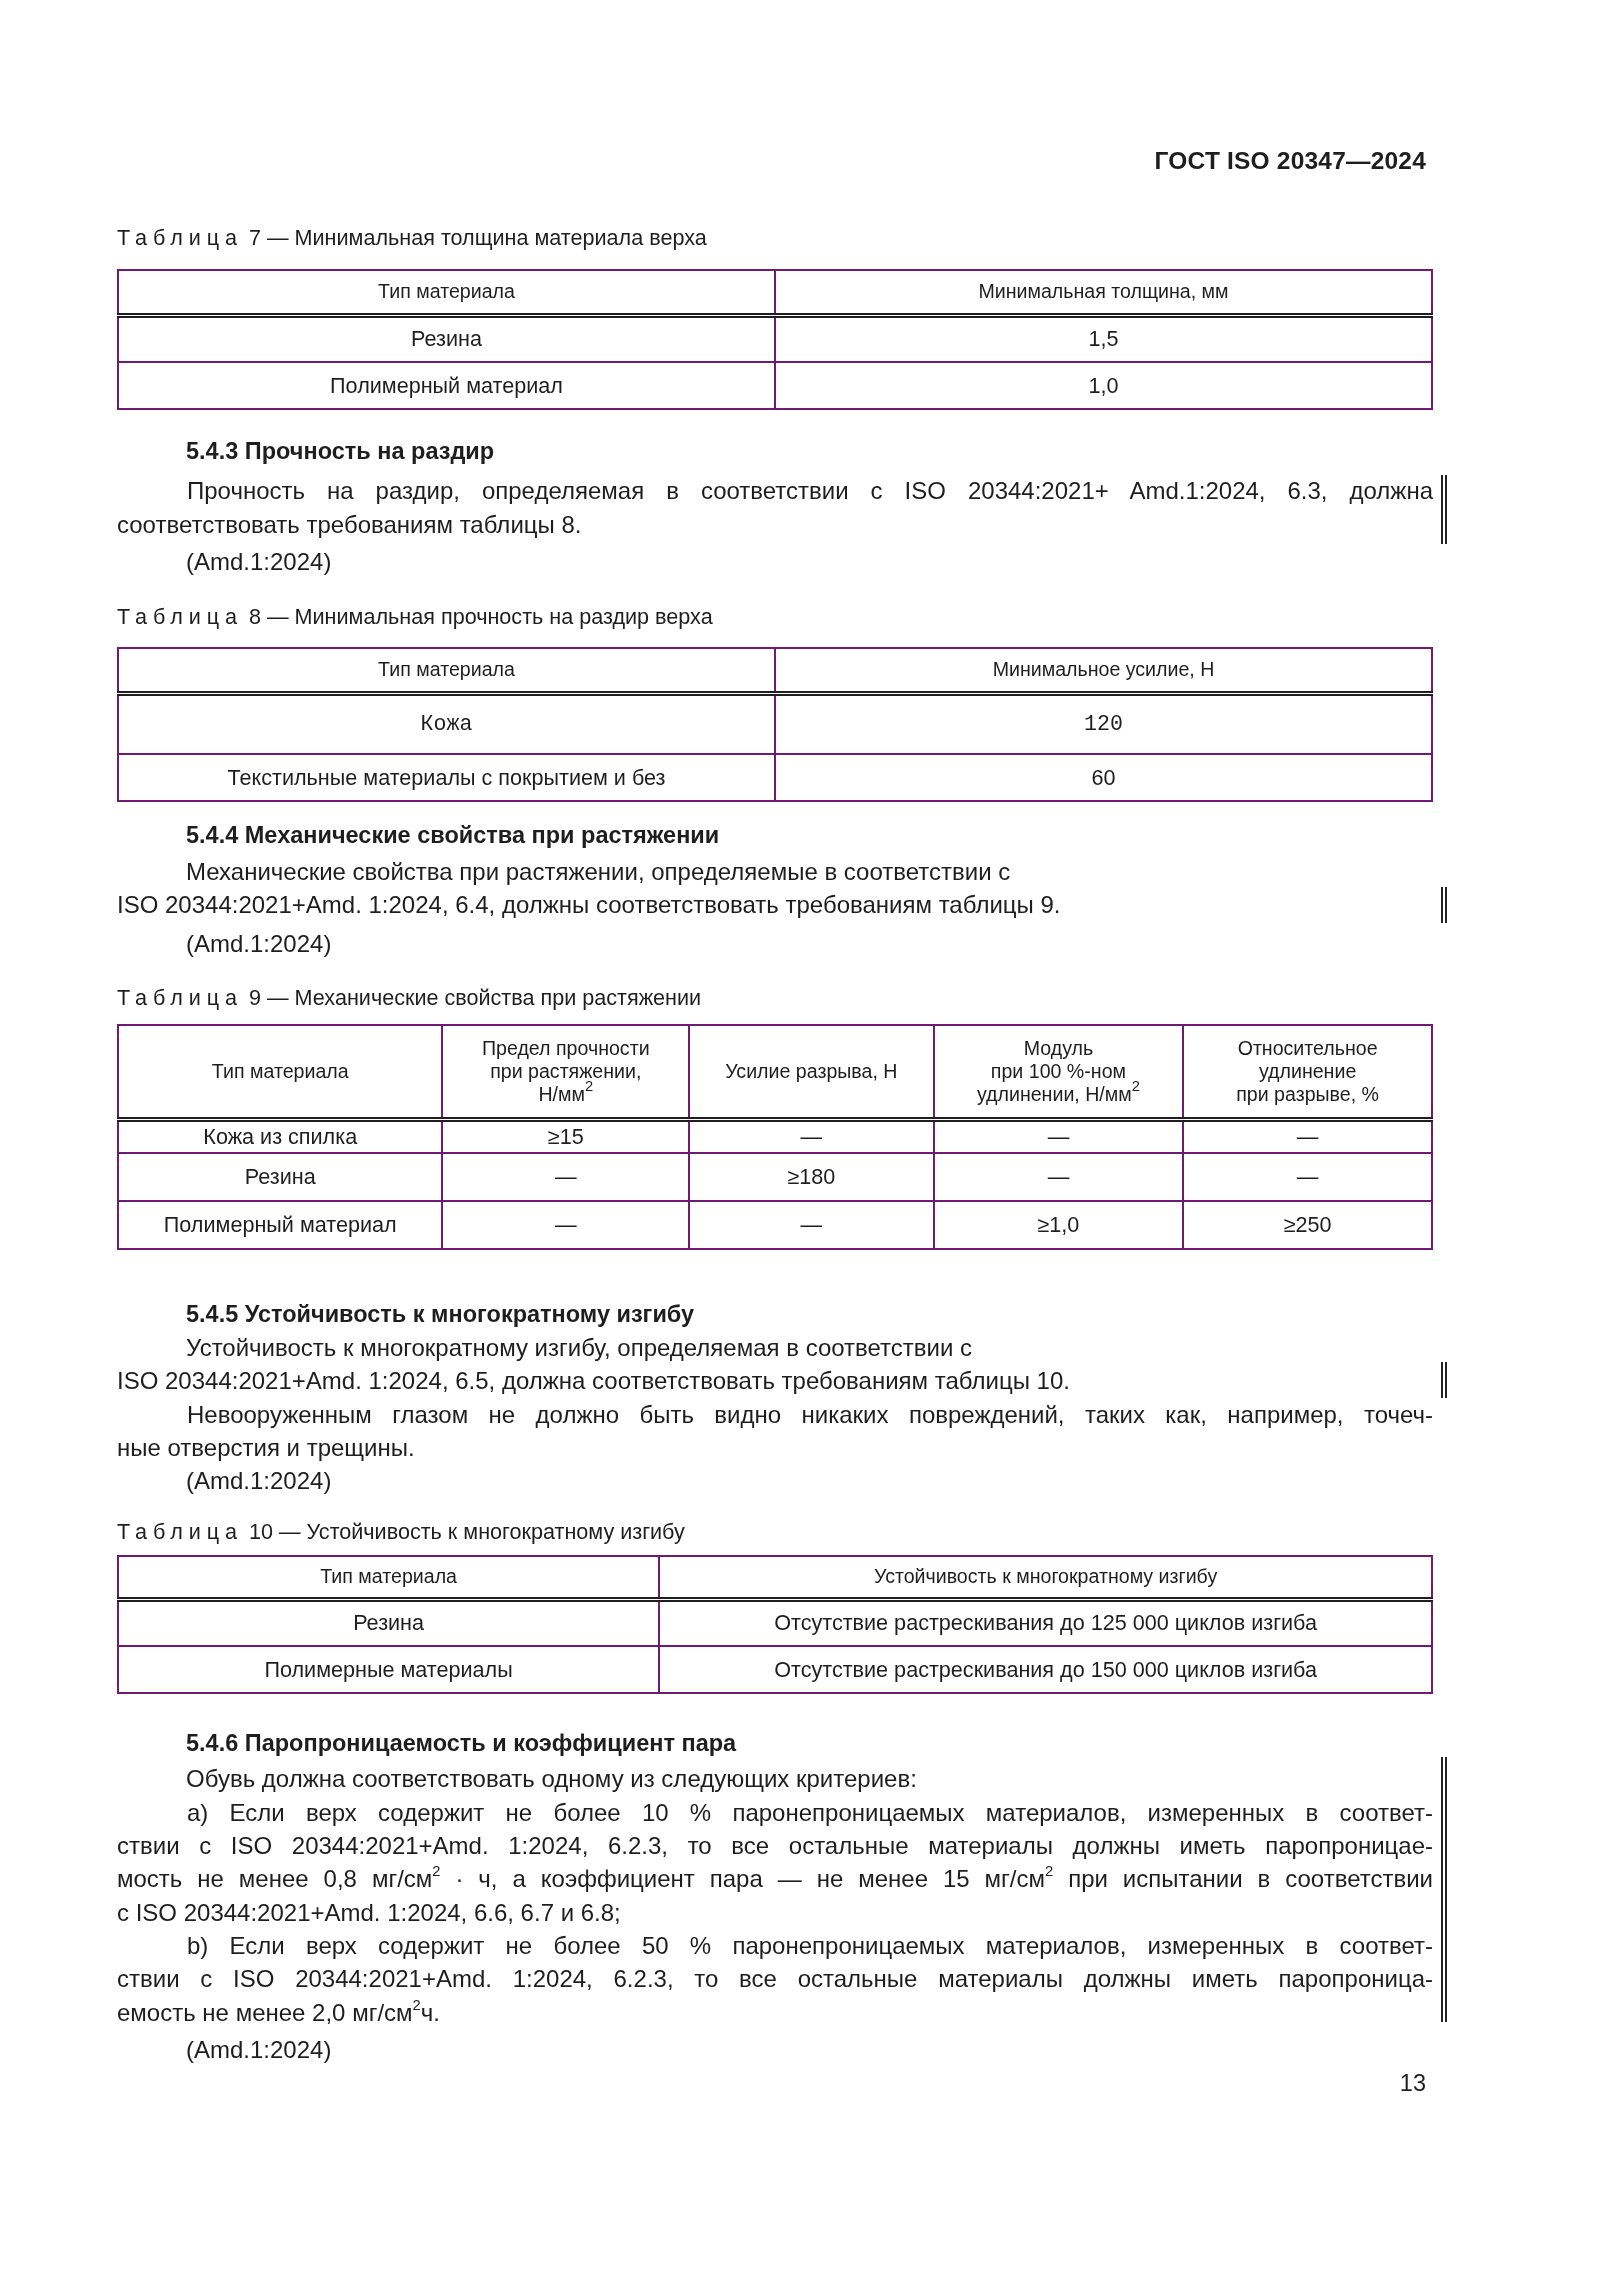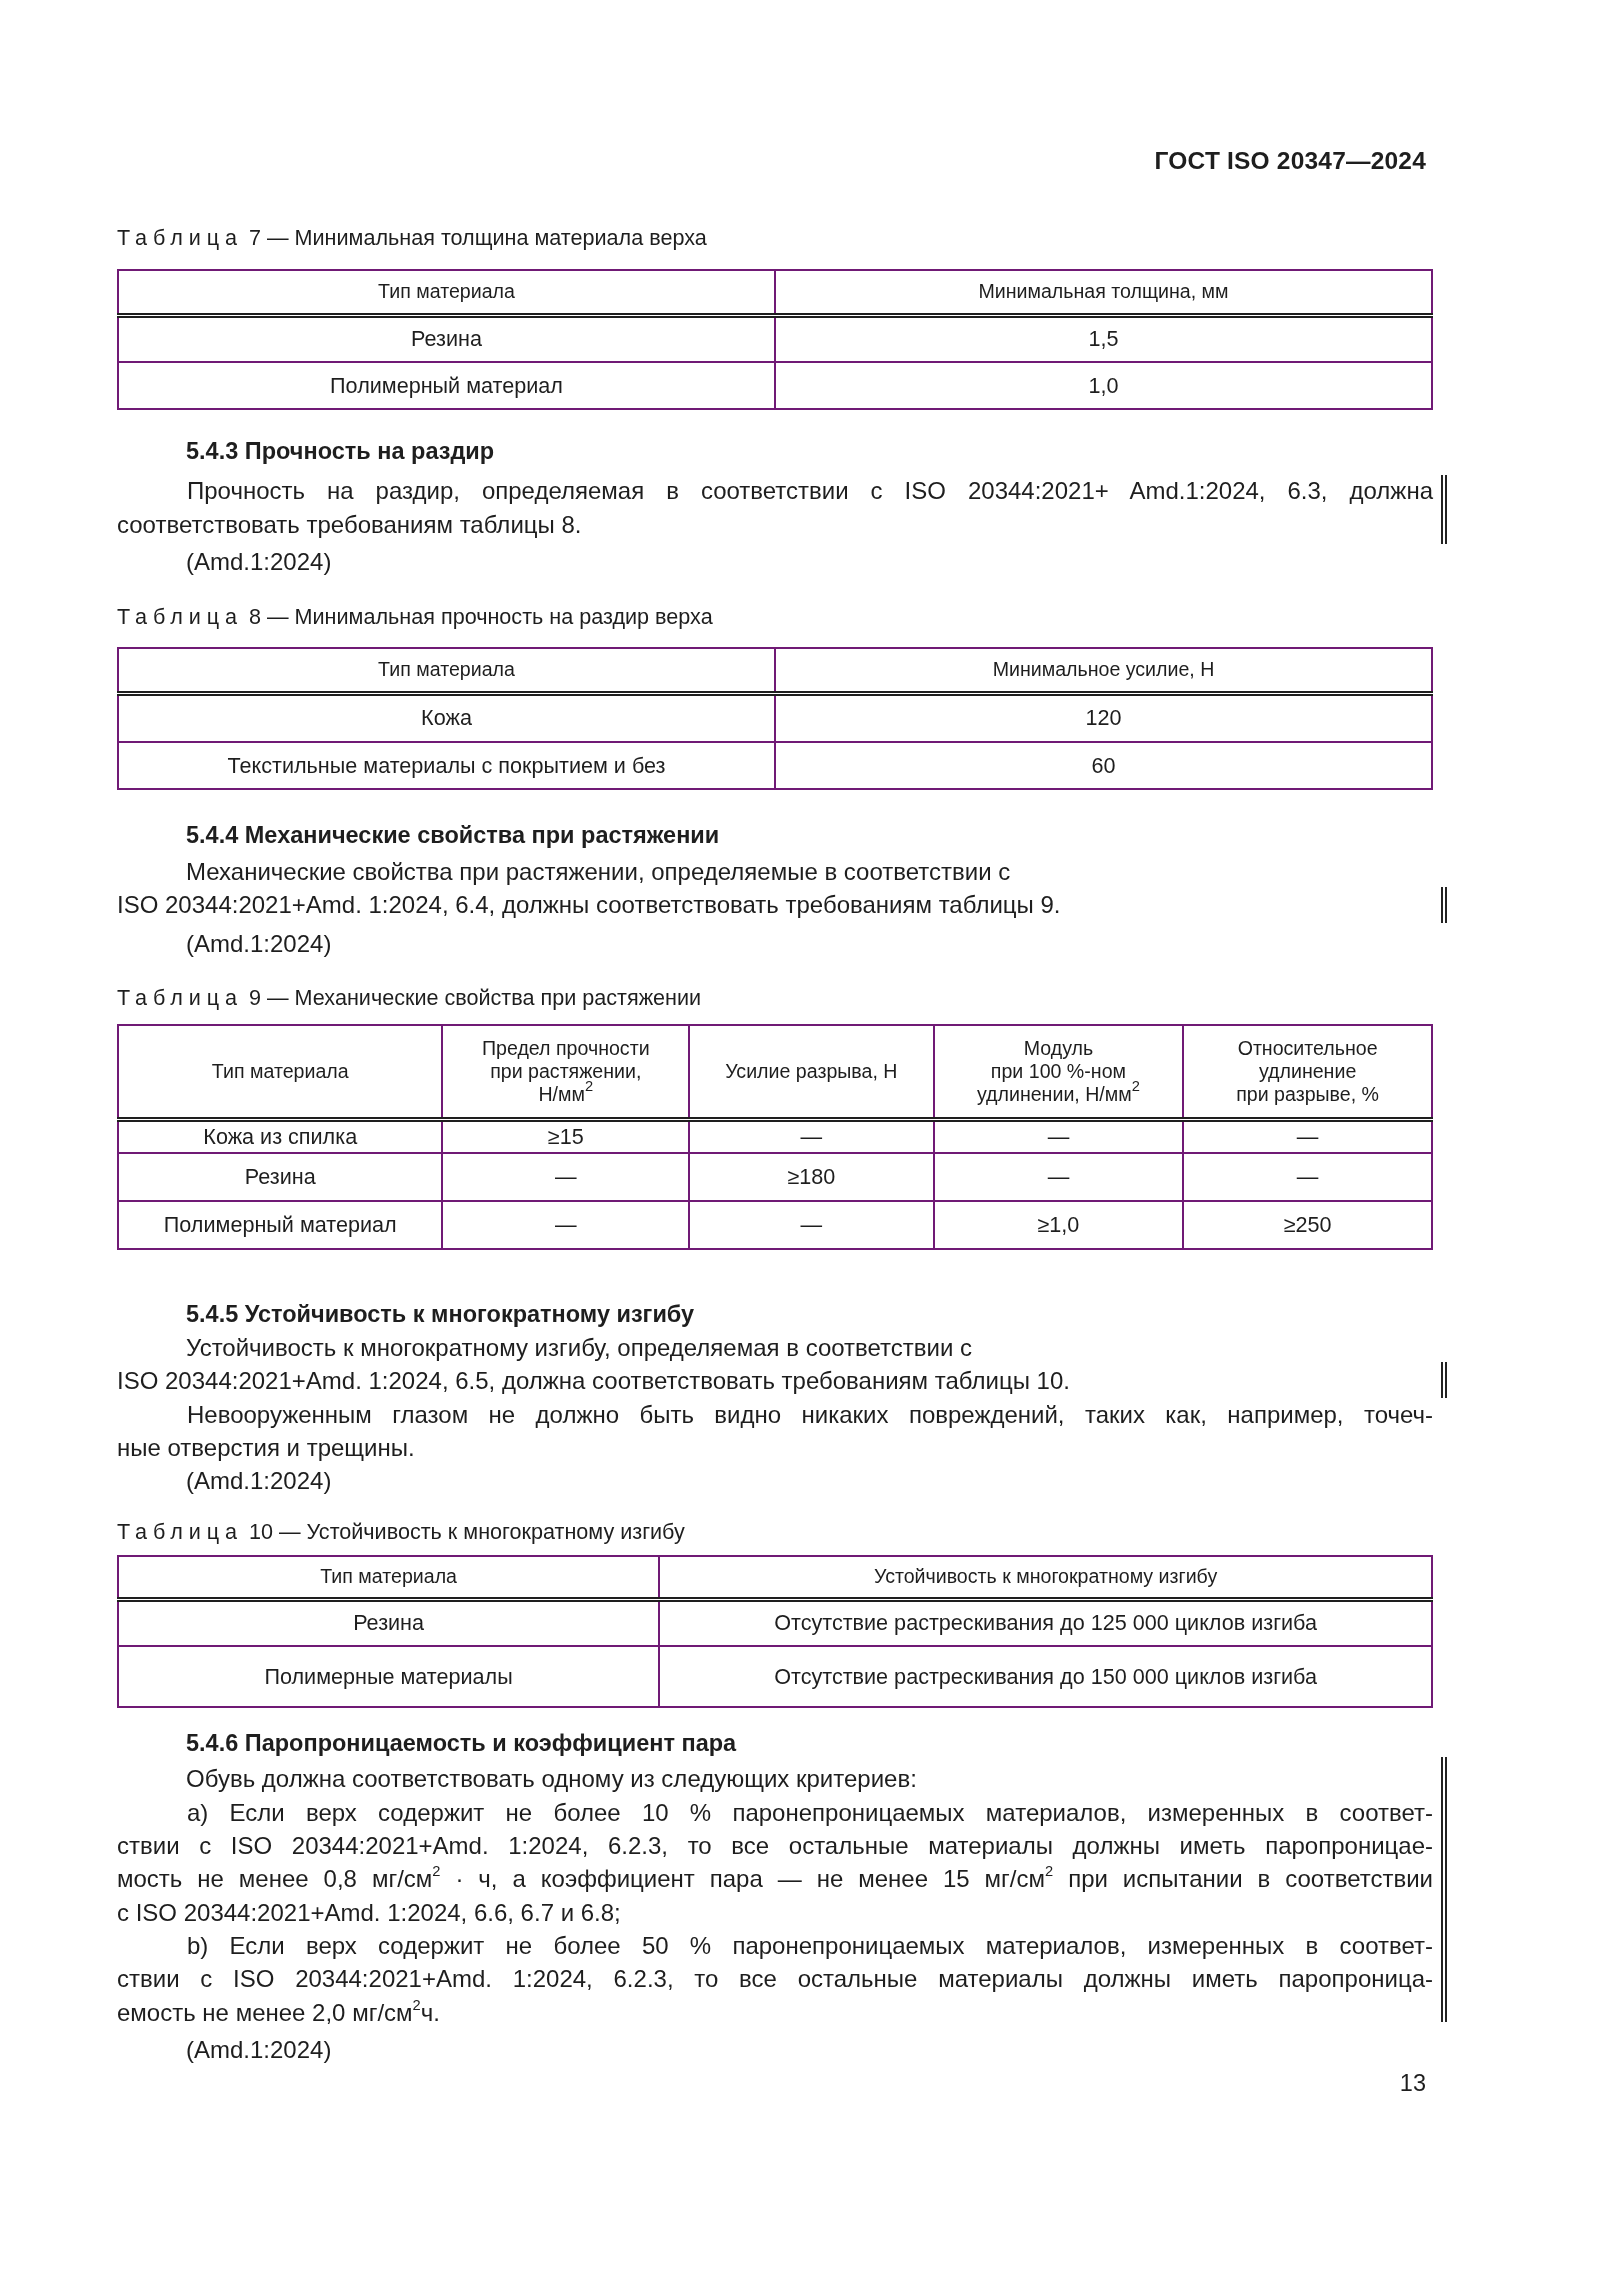"Кожа" tr { font-family: none -> Liberation Mono, monospace; height: 49px -> 61px }
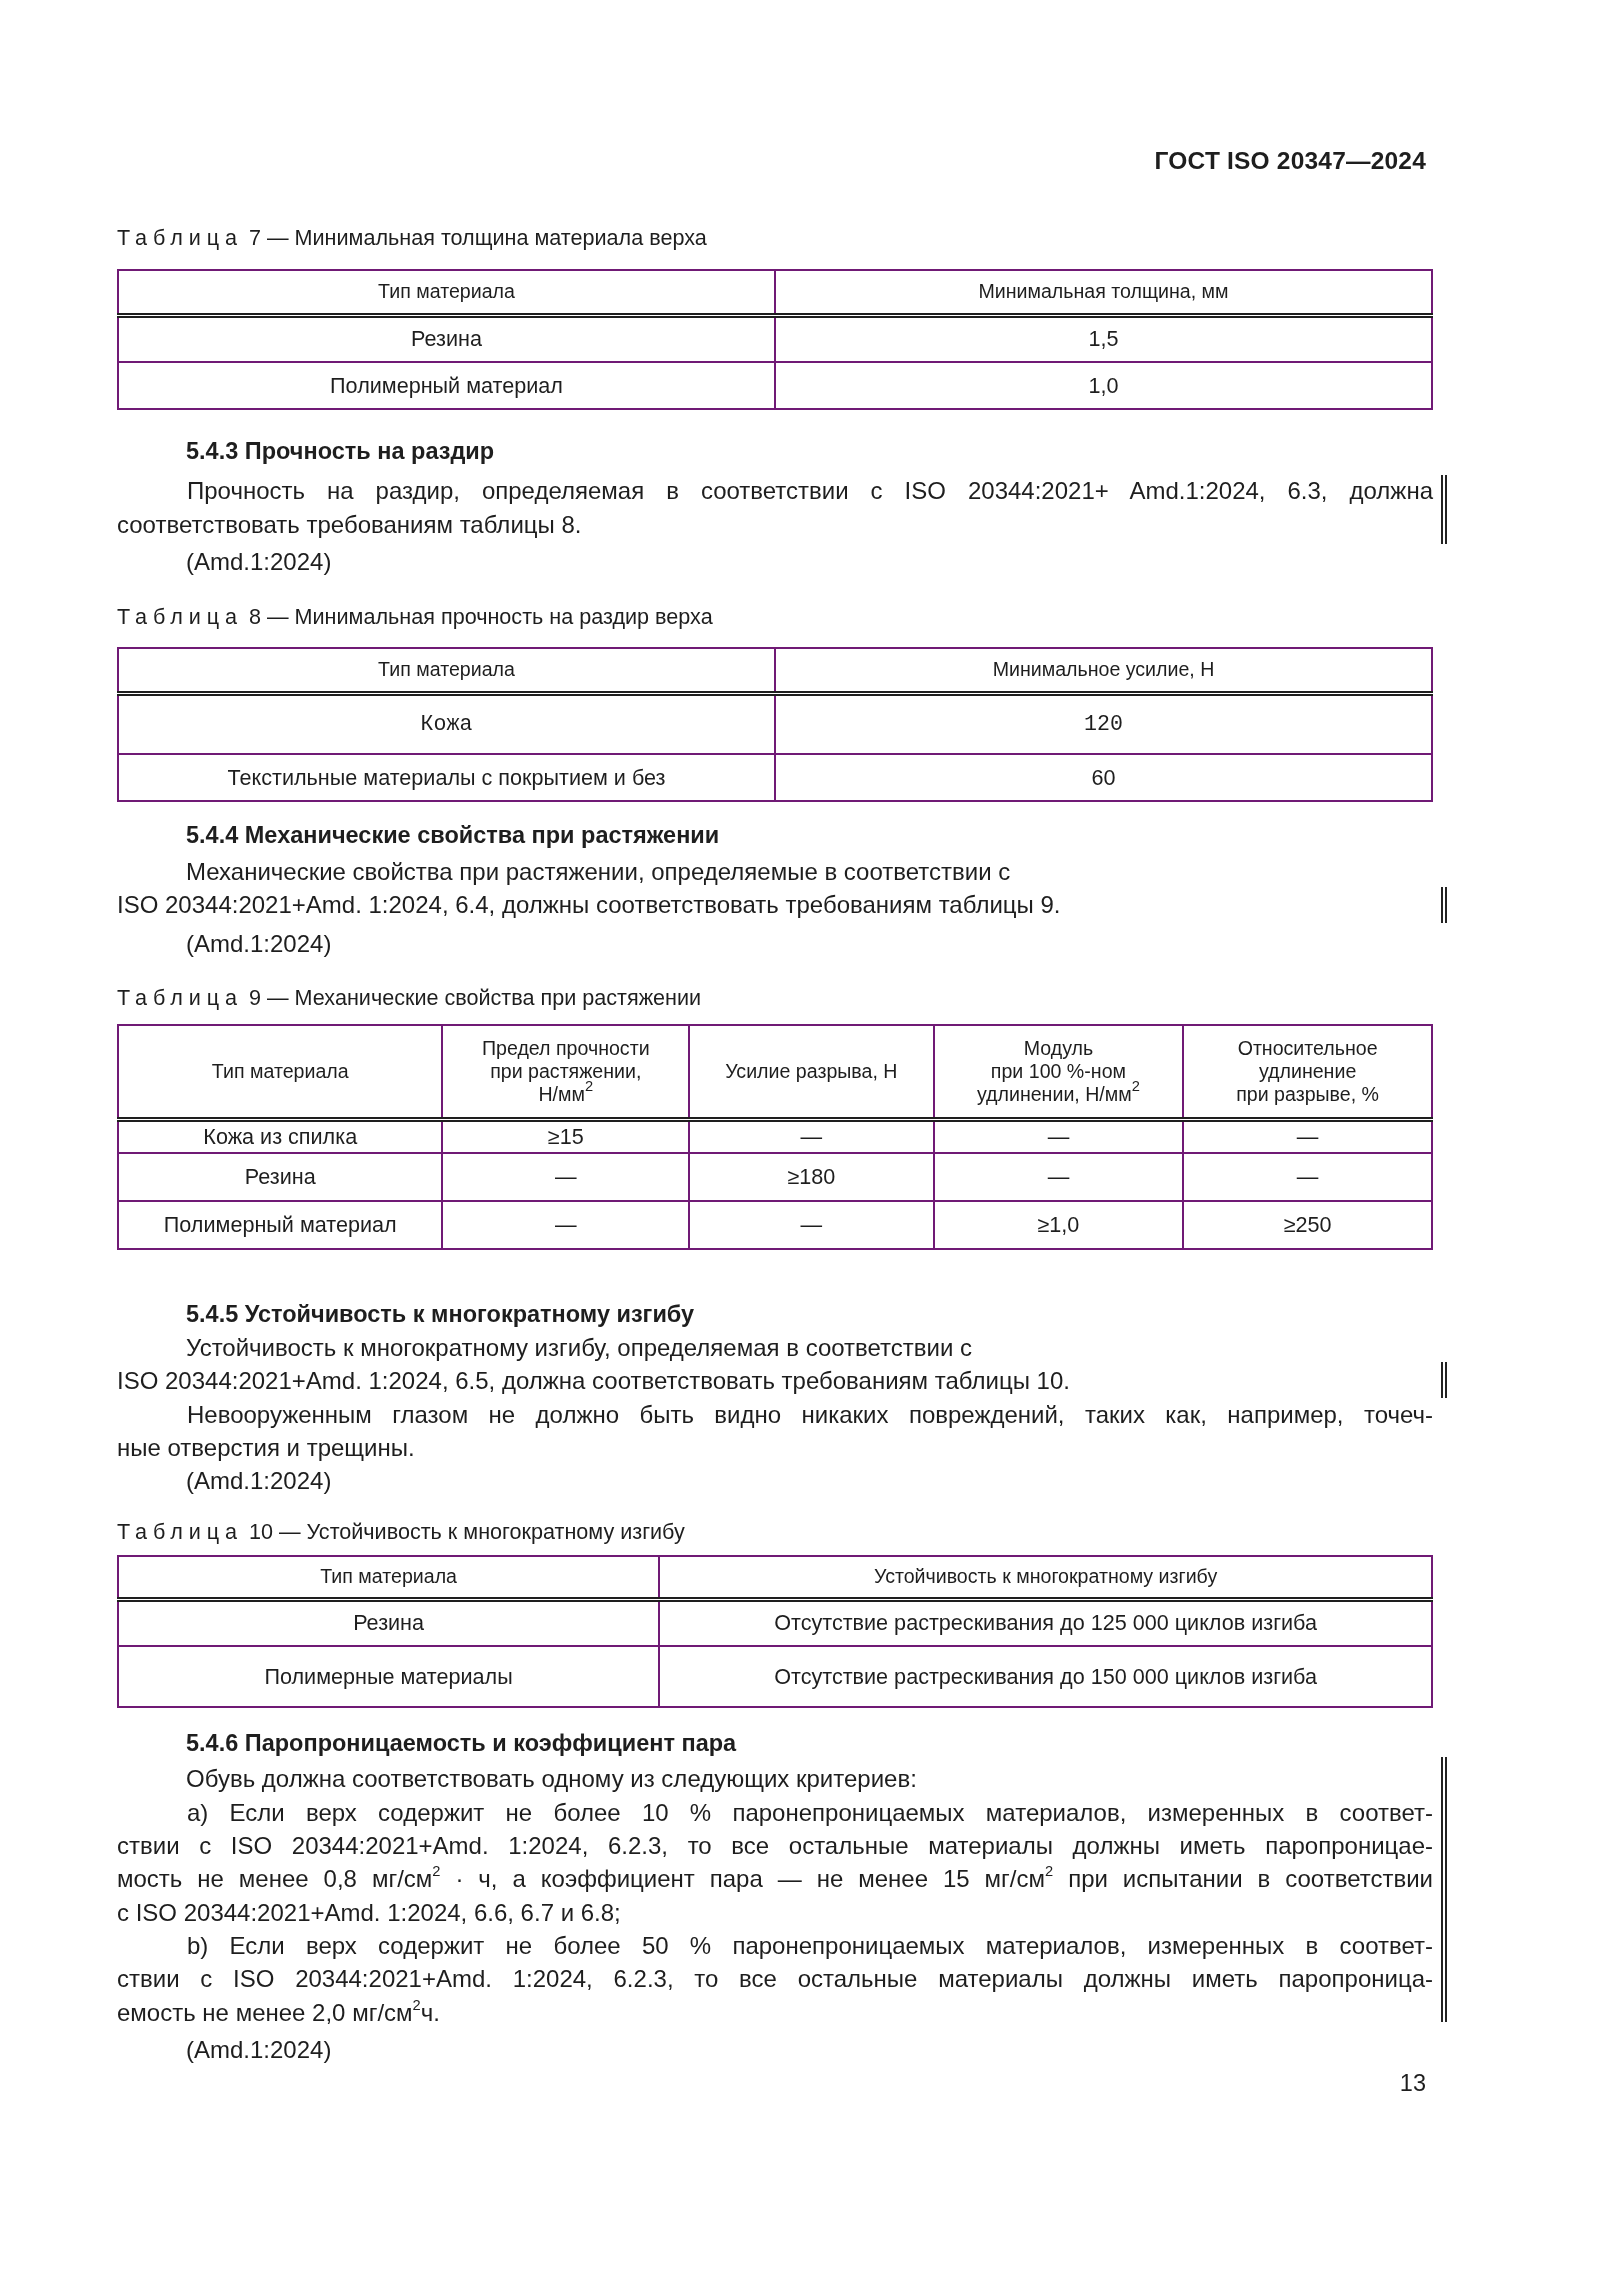"Полимерные материалы" tr { height: 61px -> 47px }
